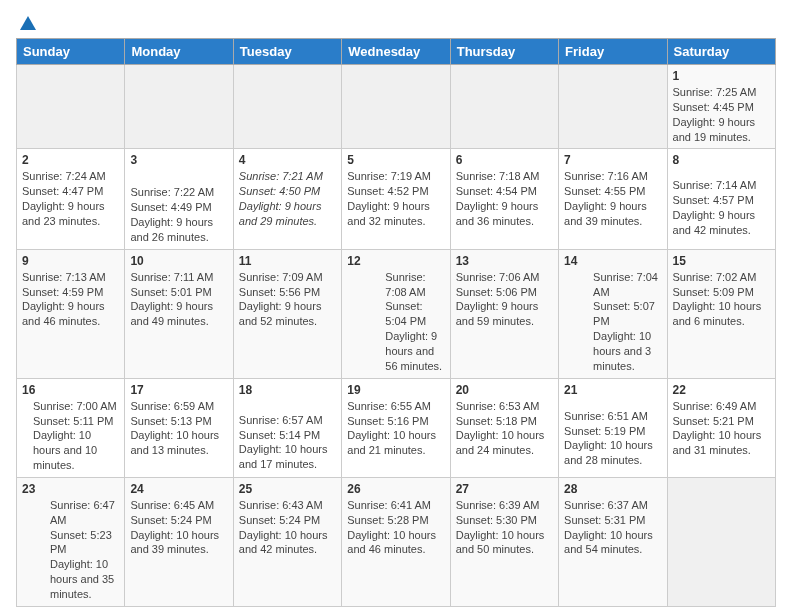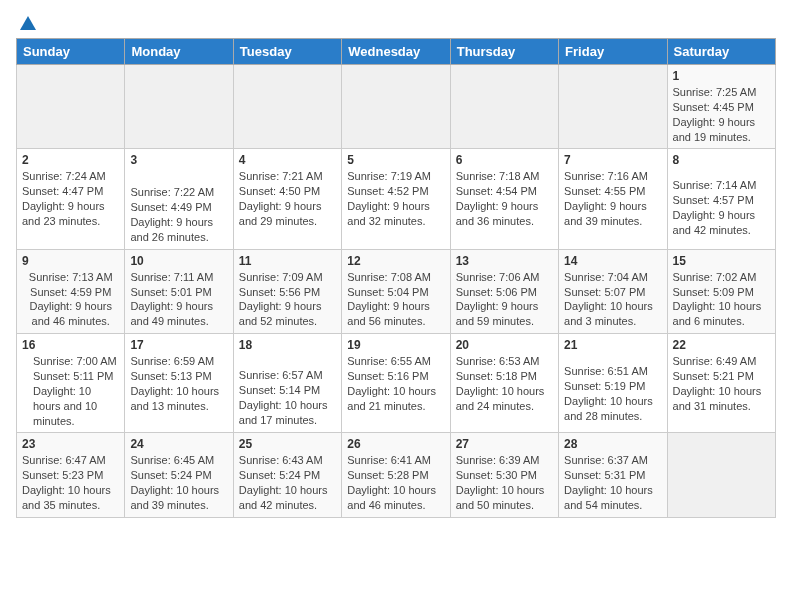"Sunrise: 7:21 AM" div.day-info { font-style: none -> italic }
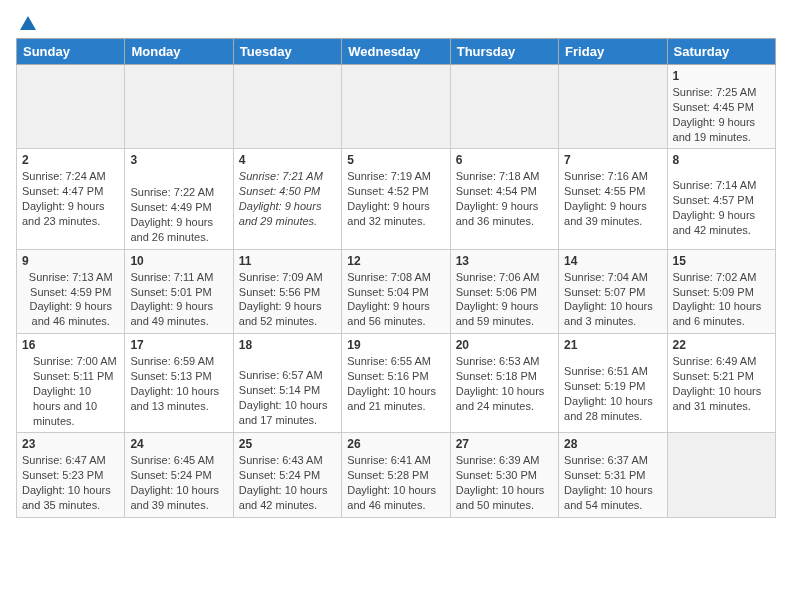"Sunrise: 7:13 AM" div.day-info { text-align: center -> none }
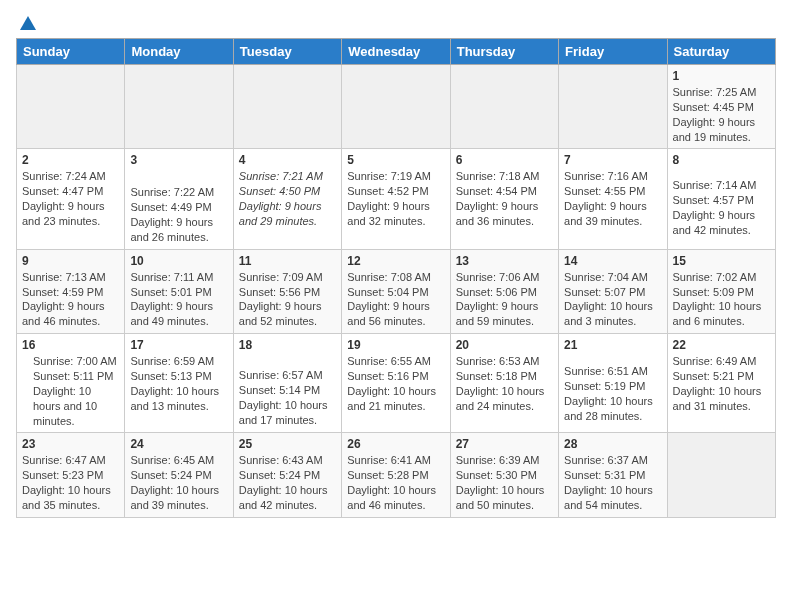"Sunrise: 7:08 AM" div.day-info { margin-left: none -> 38px }
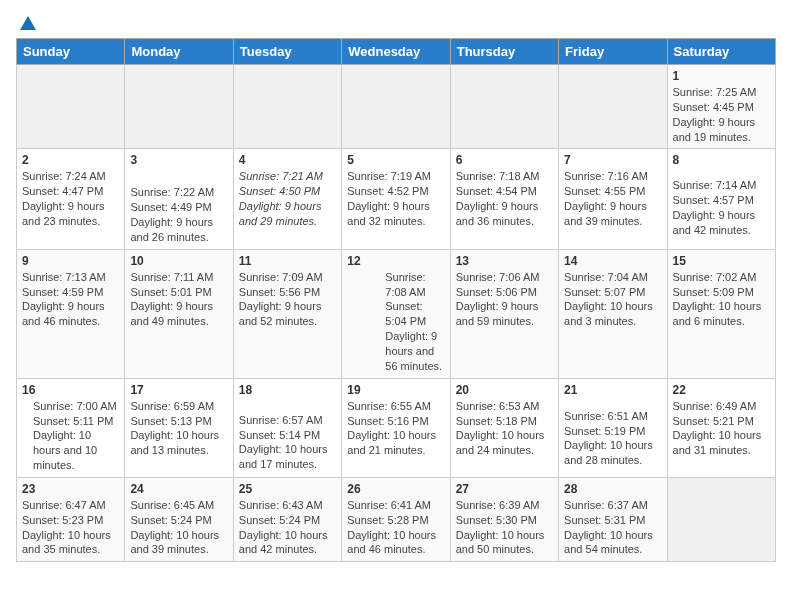"Sunrise: 7:04 AM" div.day-info { margin-left: none -> 29px }
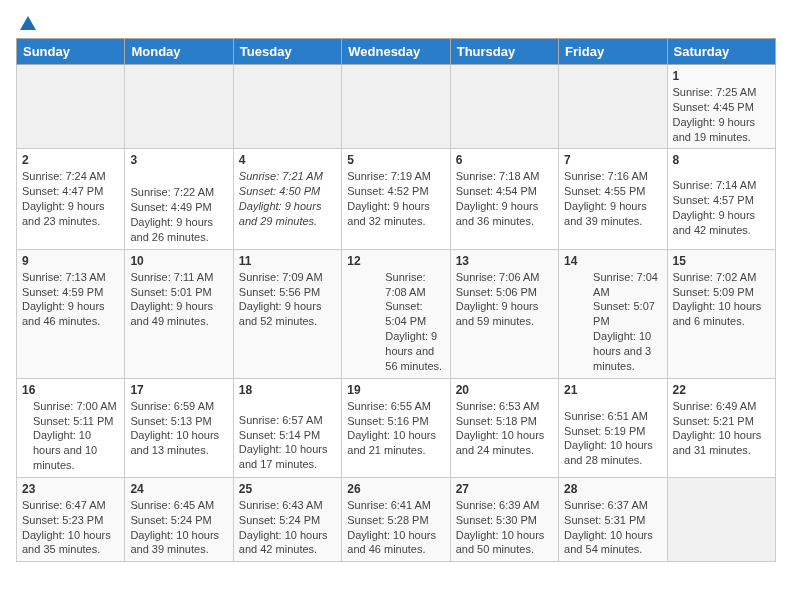"Sunrise: 6:47 AM" div.day-info { margin-left: none -> 28px }
